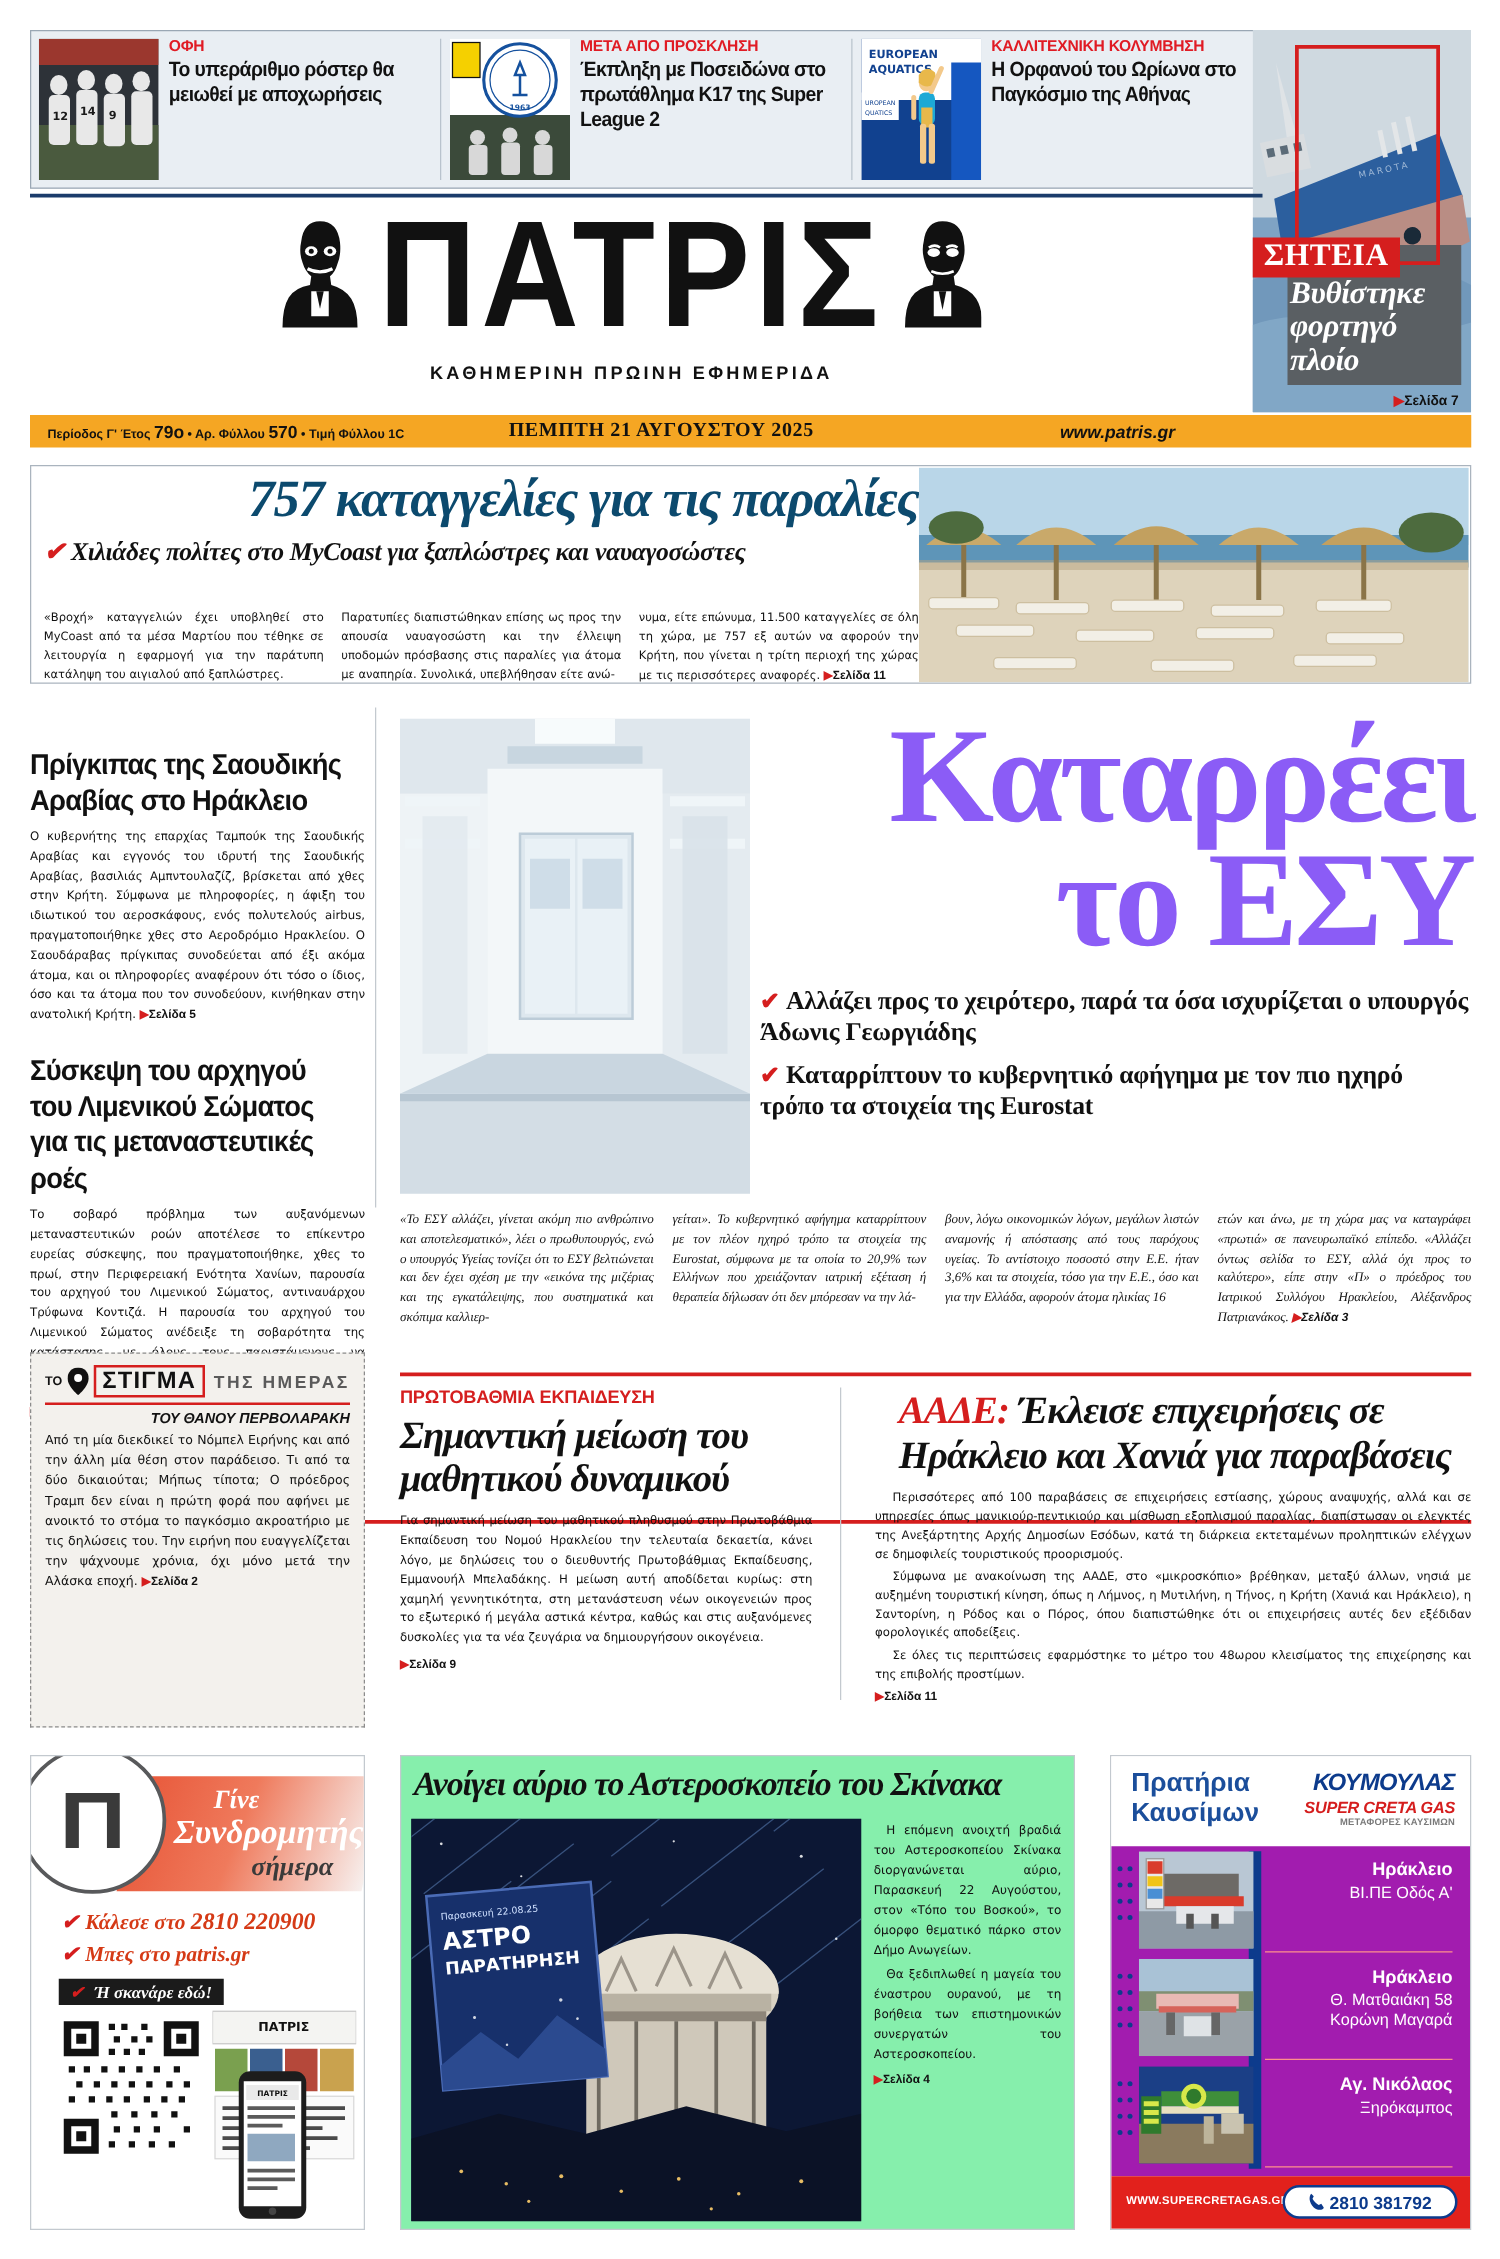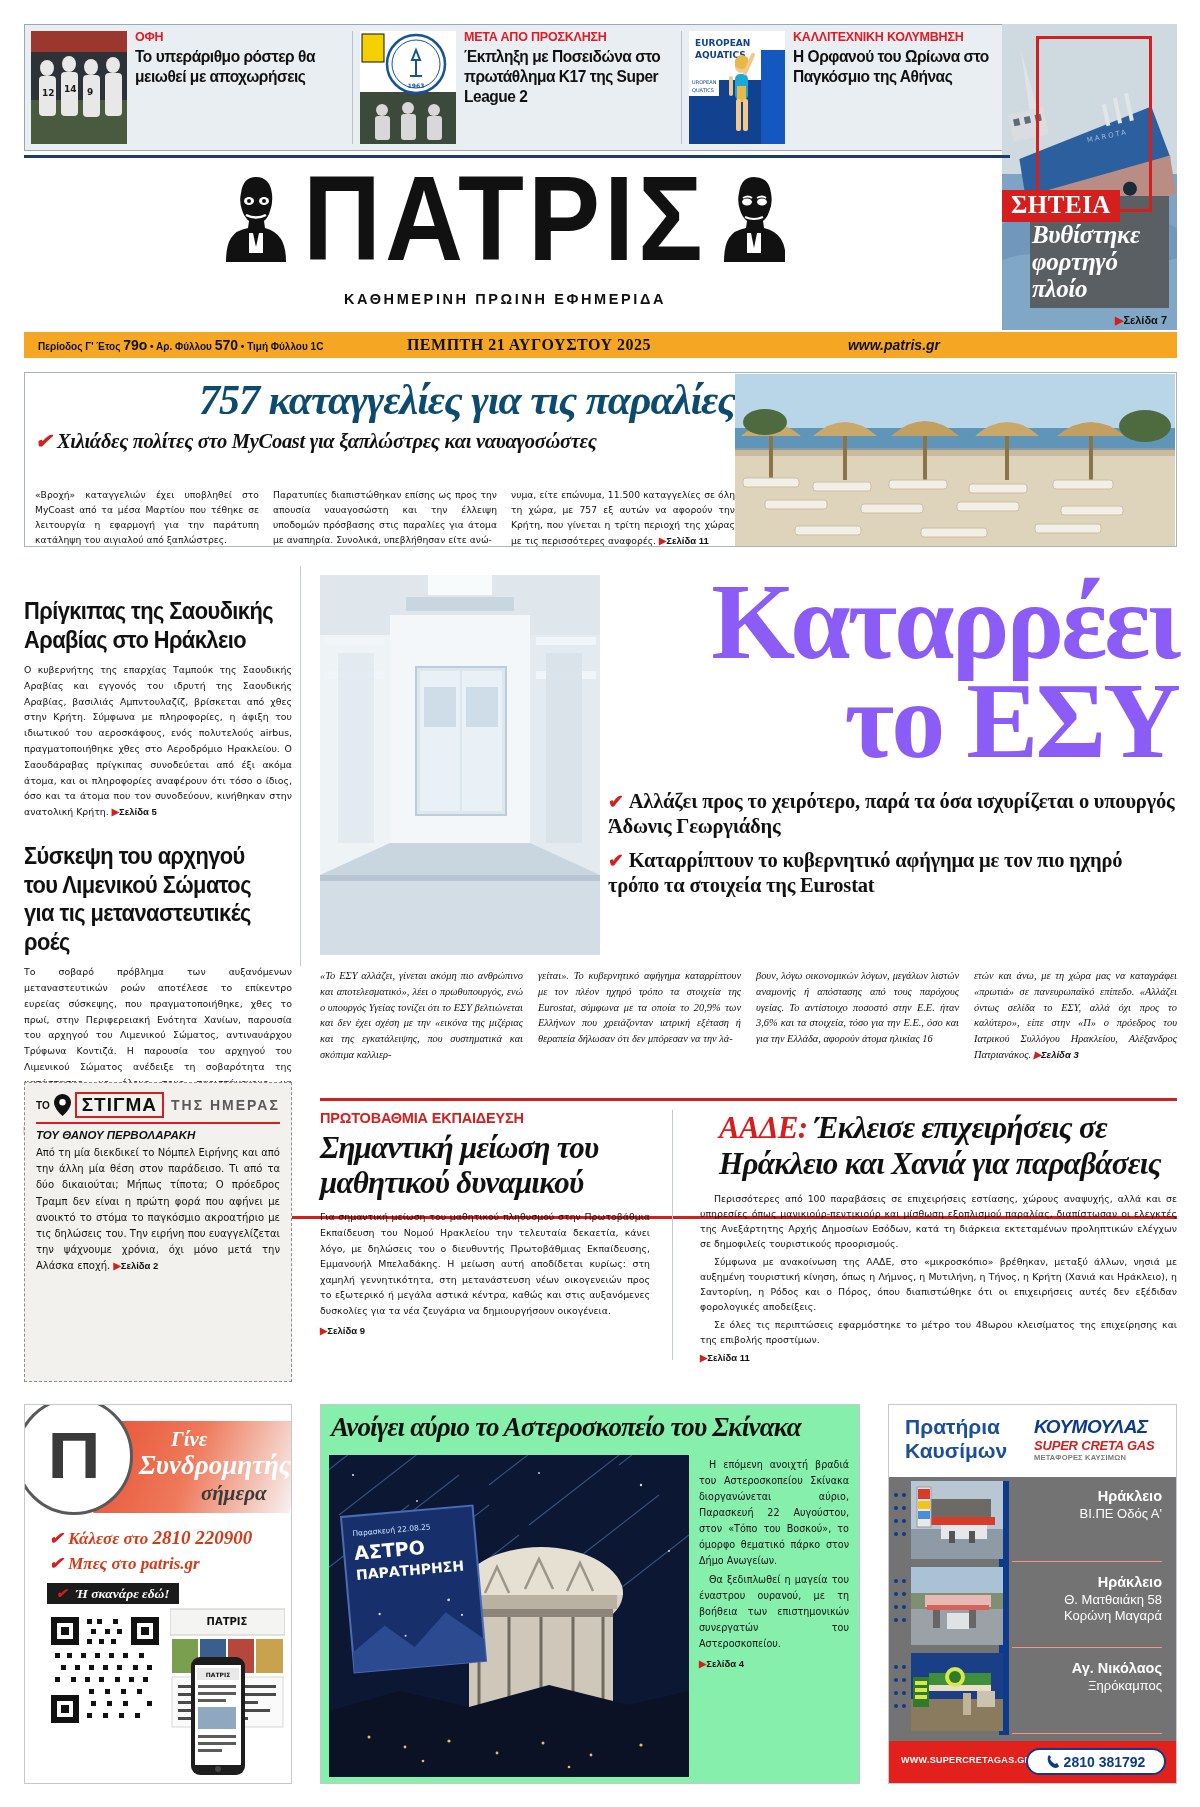"ΤΟΥ ΘΑΝΟΥ ΠΕΡΒΟΛΑΡΑΚΗ" .st-by { text-align: left -> right }
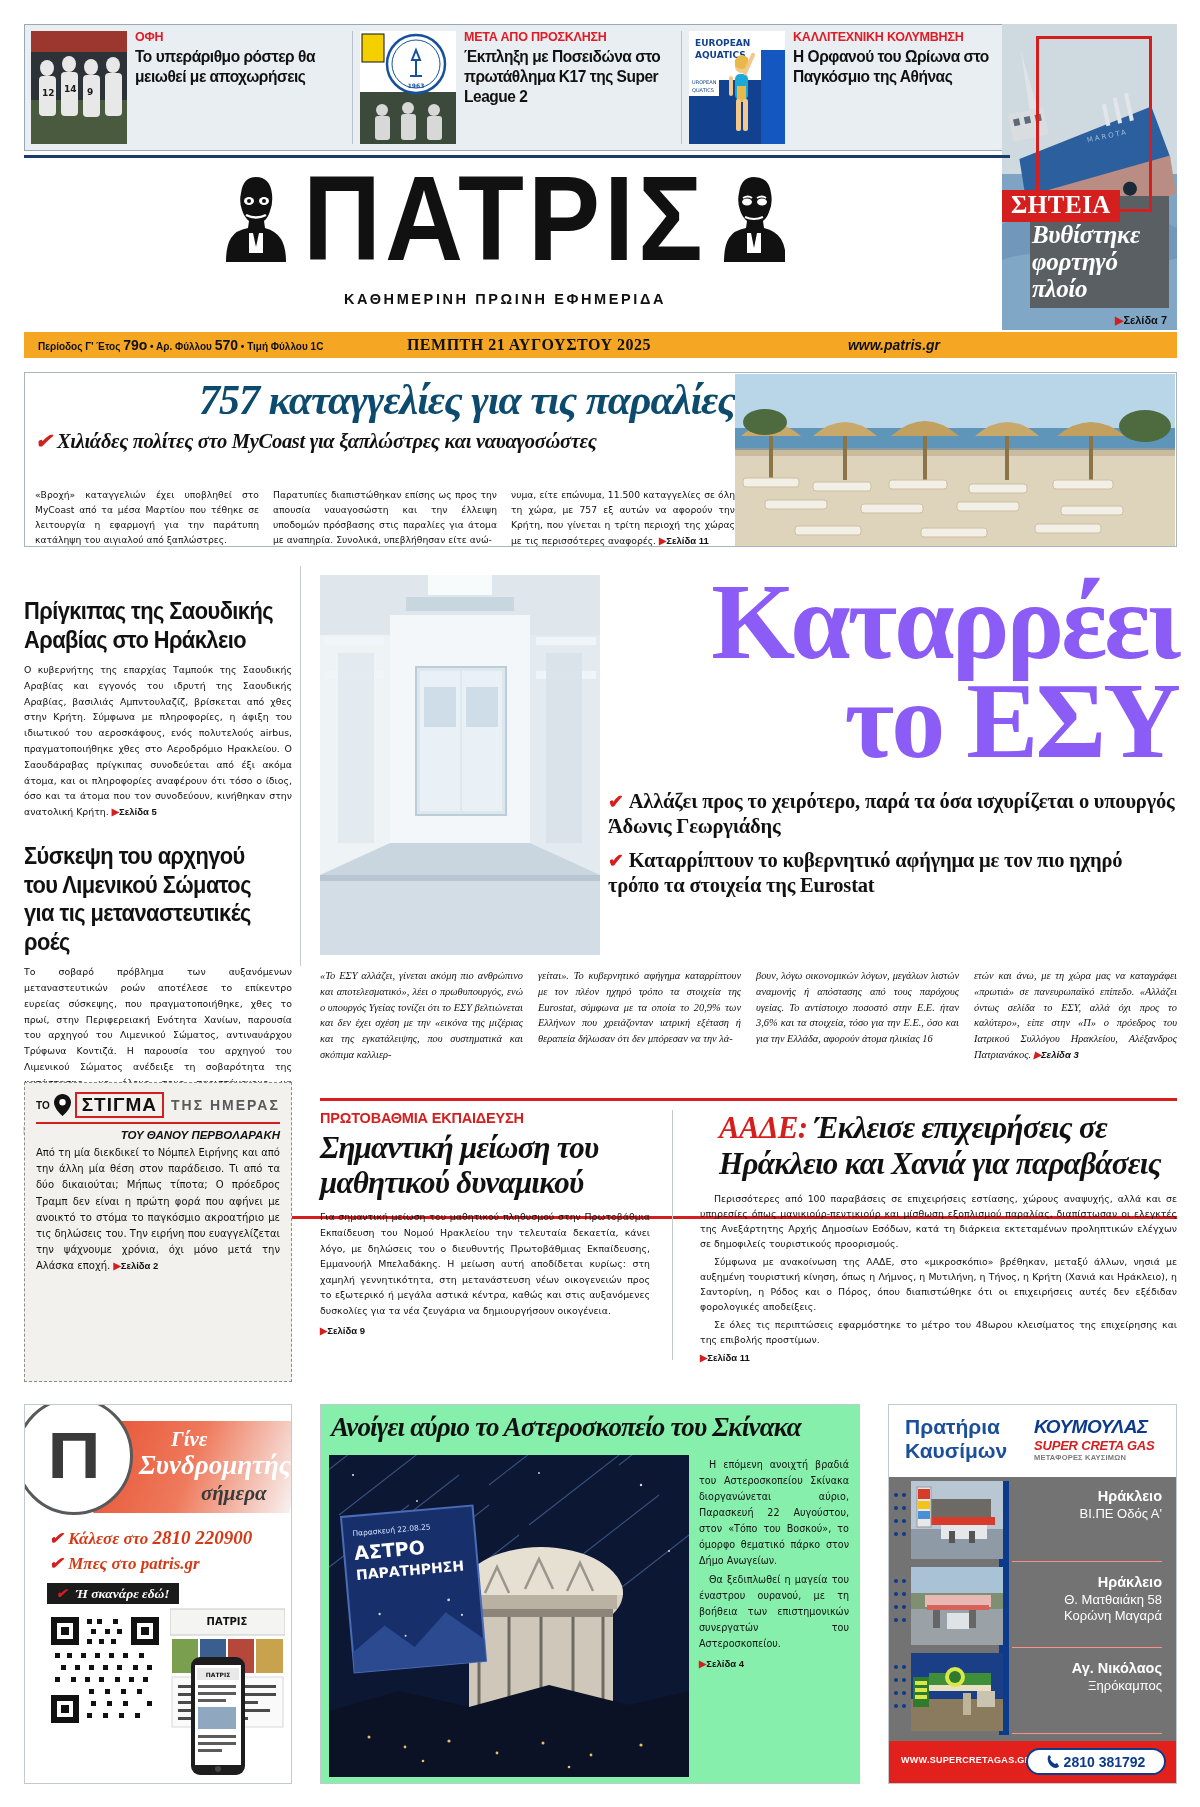"ΚΟΥΜΟΥΛΑΣ" .fuel-logo { text-align: left -> right }
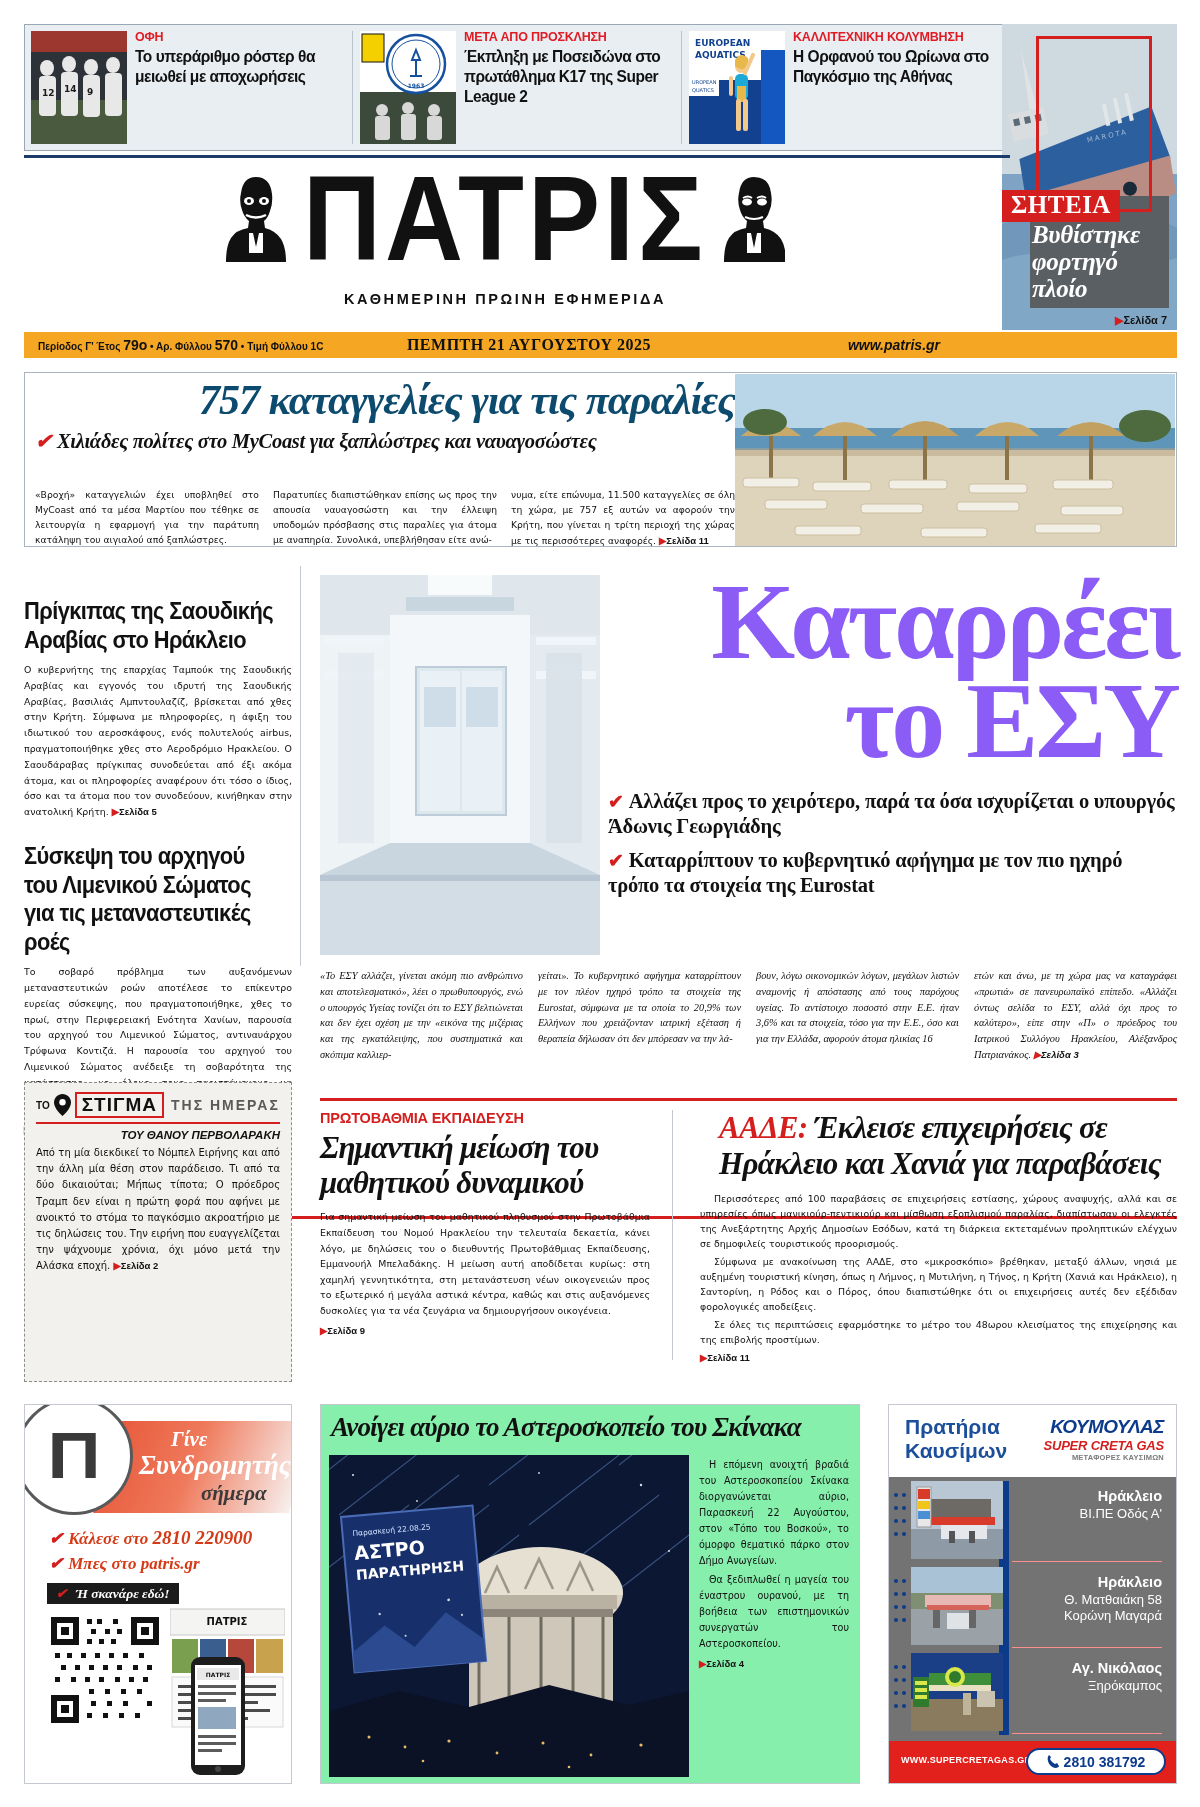"Ηράκλειο" .fuel-body { background: #737373 -> #a21caf }
